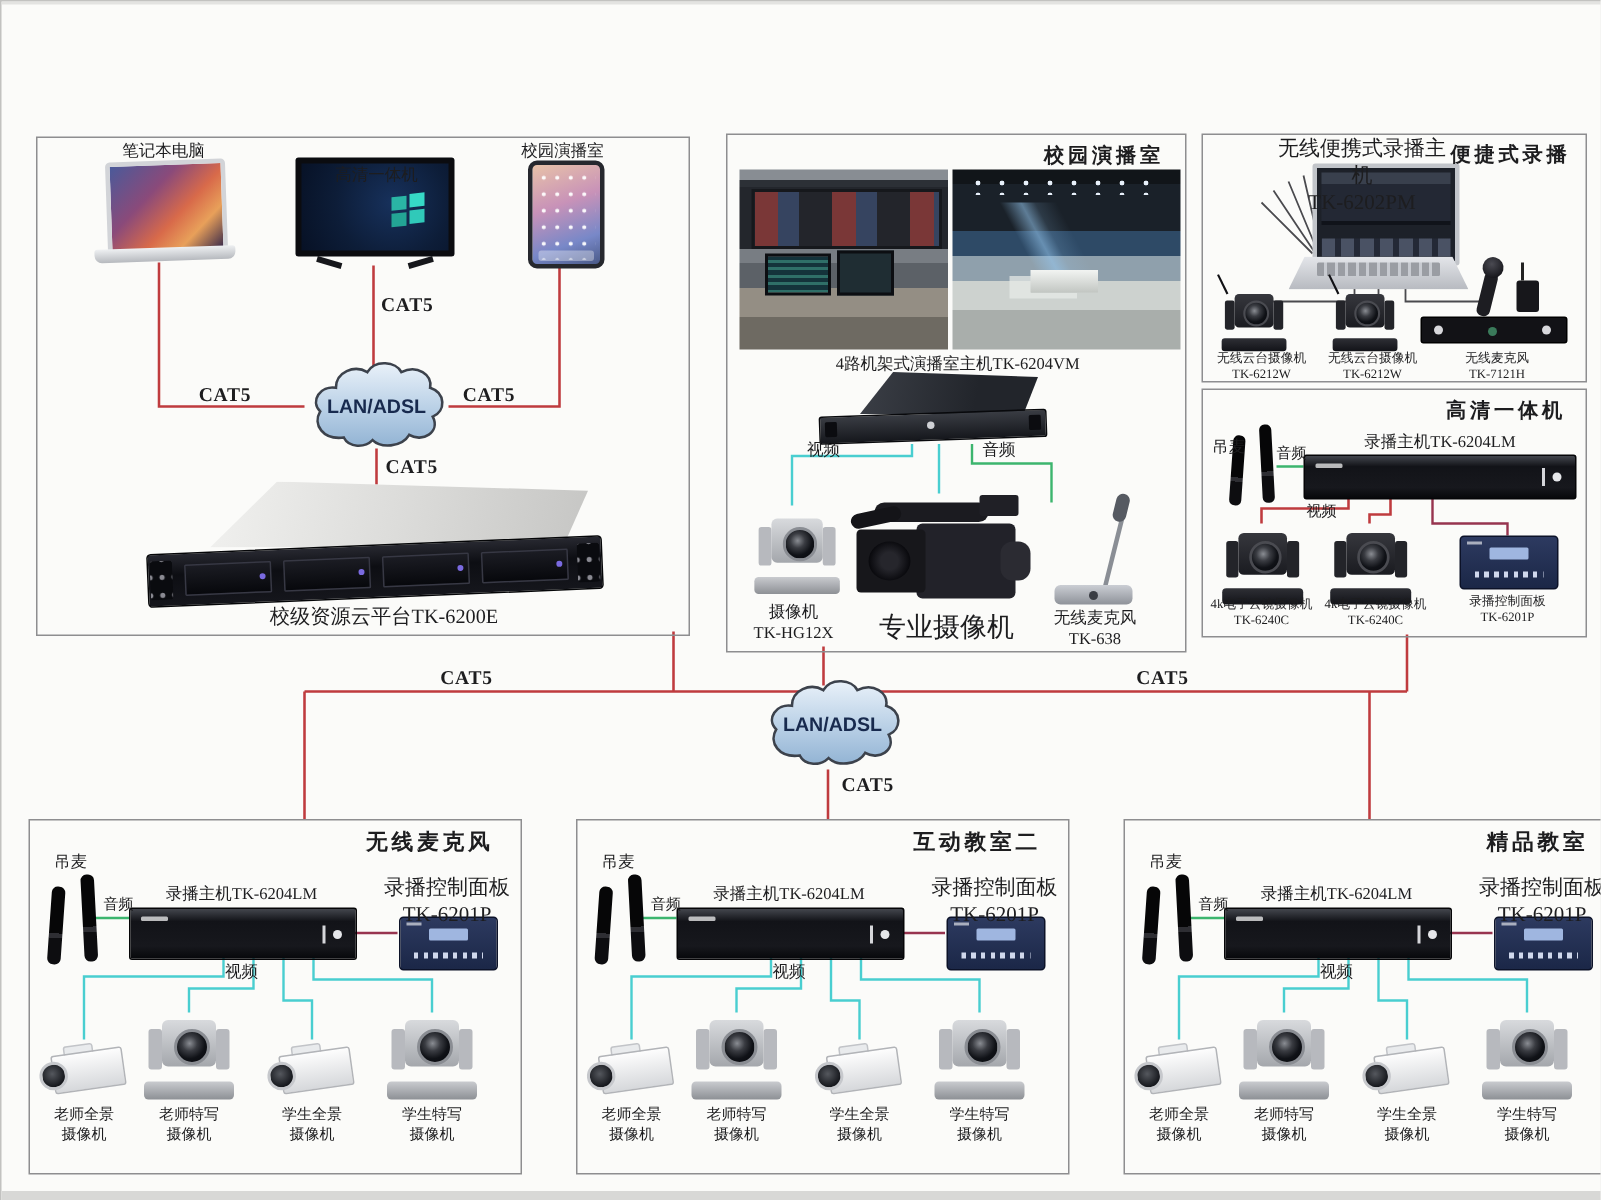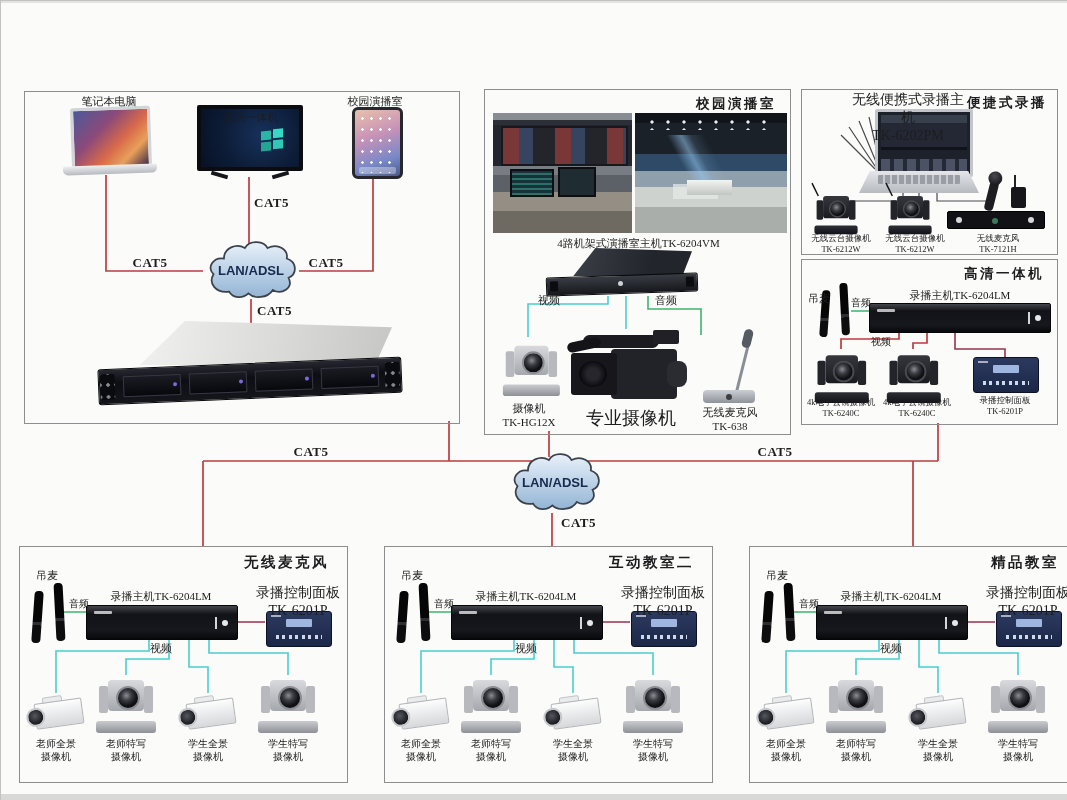"校级资源云平台TK-6200E" div.t { html: none -> <div>校级资源云平台TK-6200E</div> }
